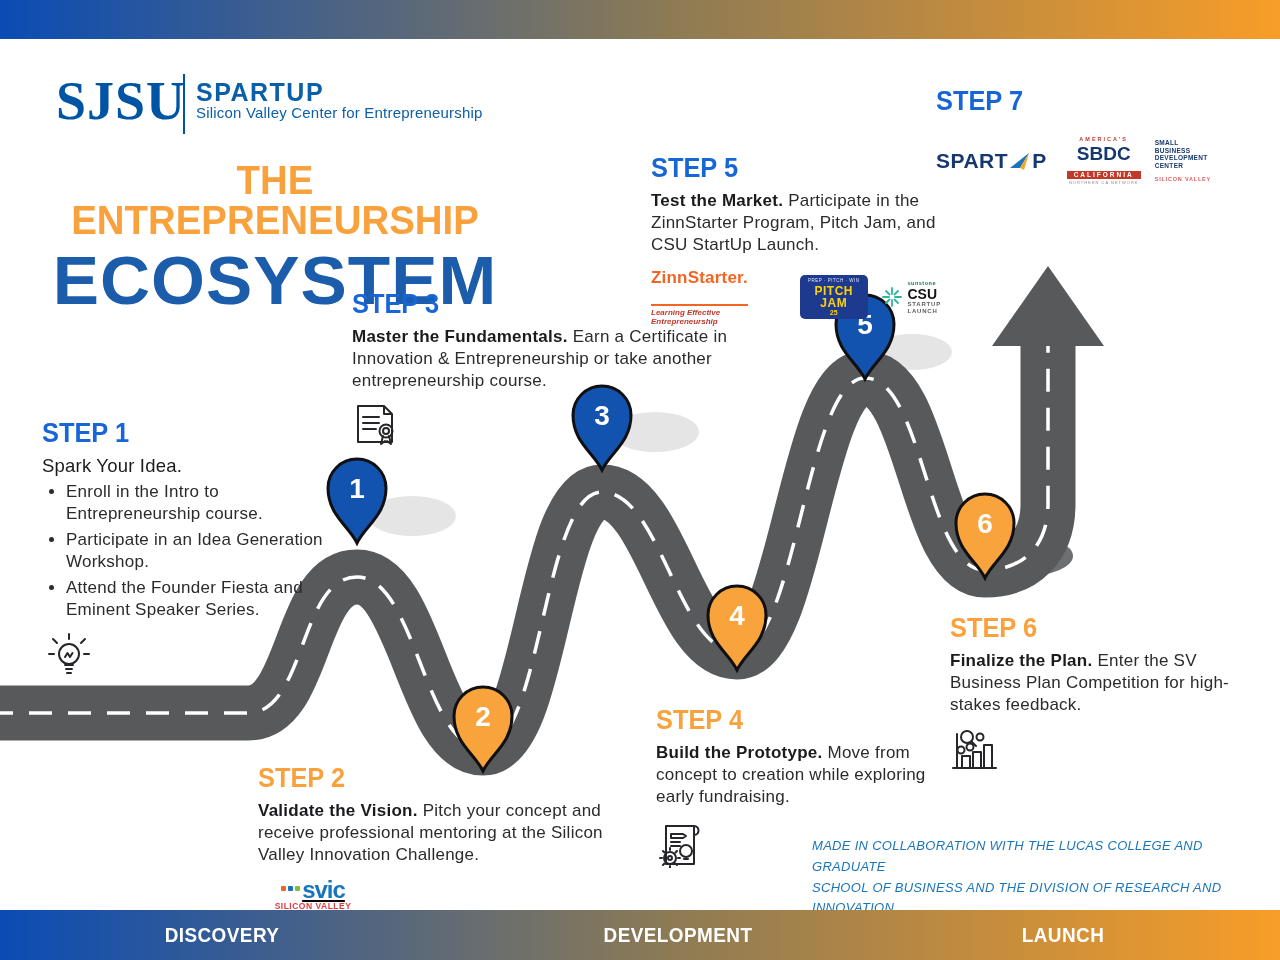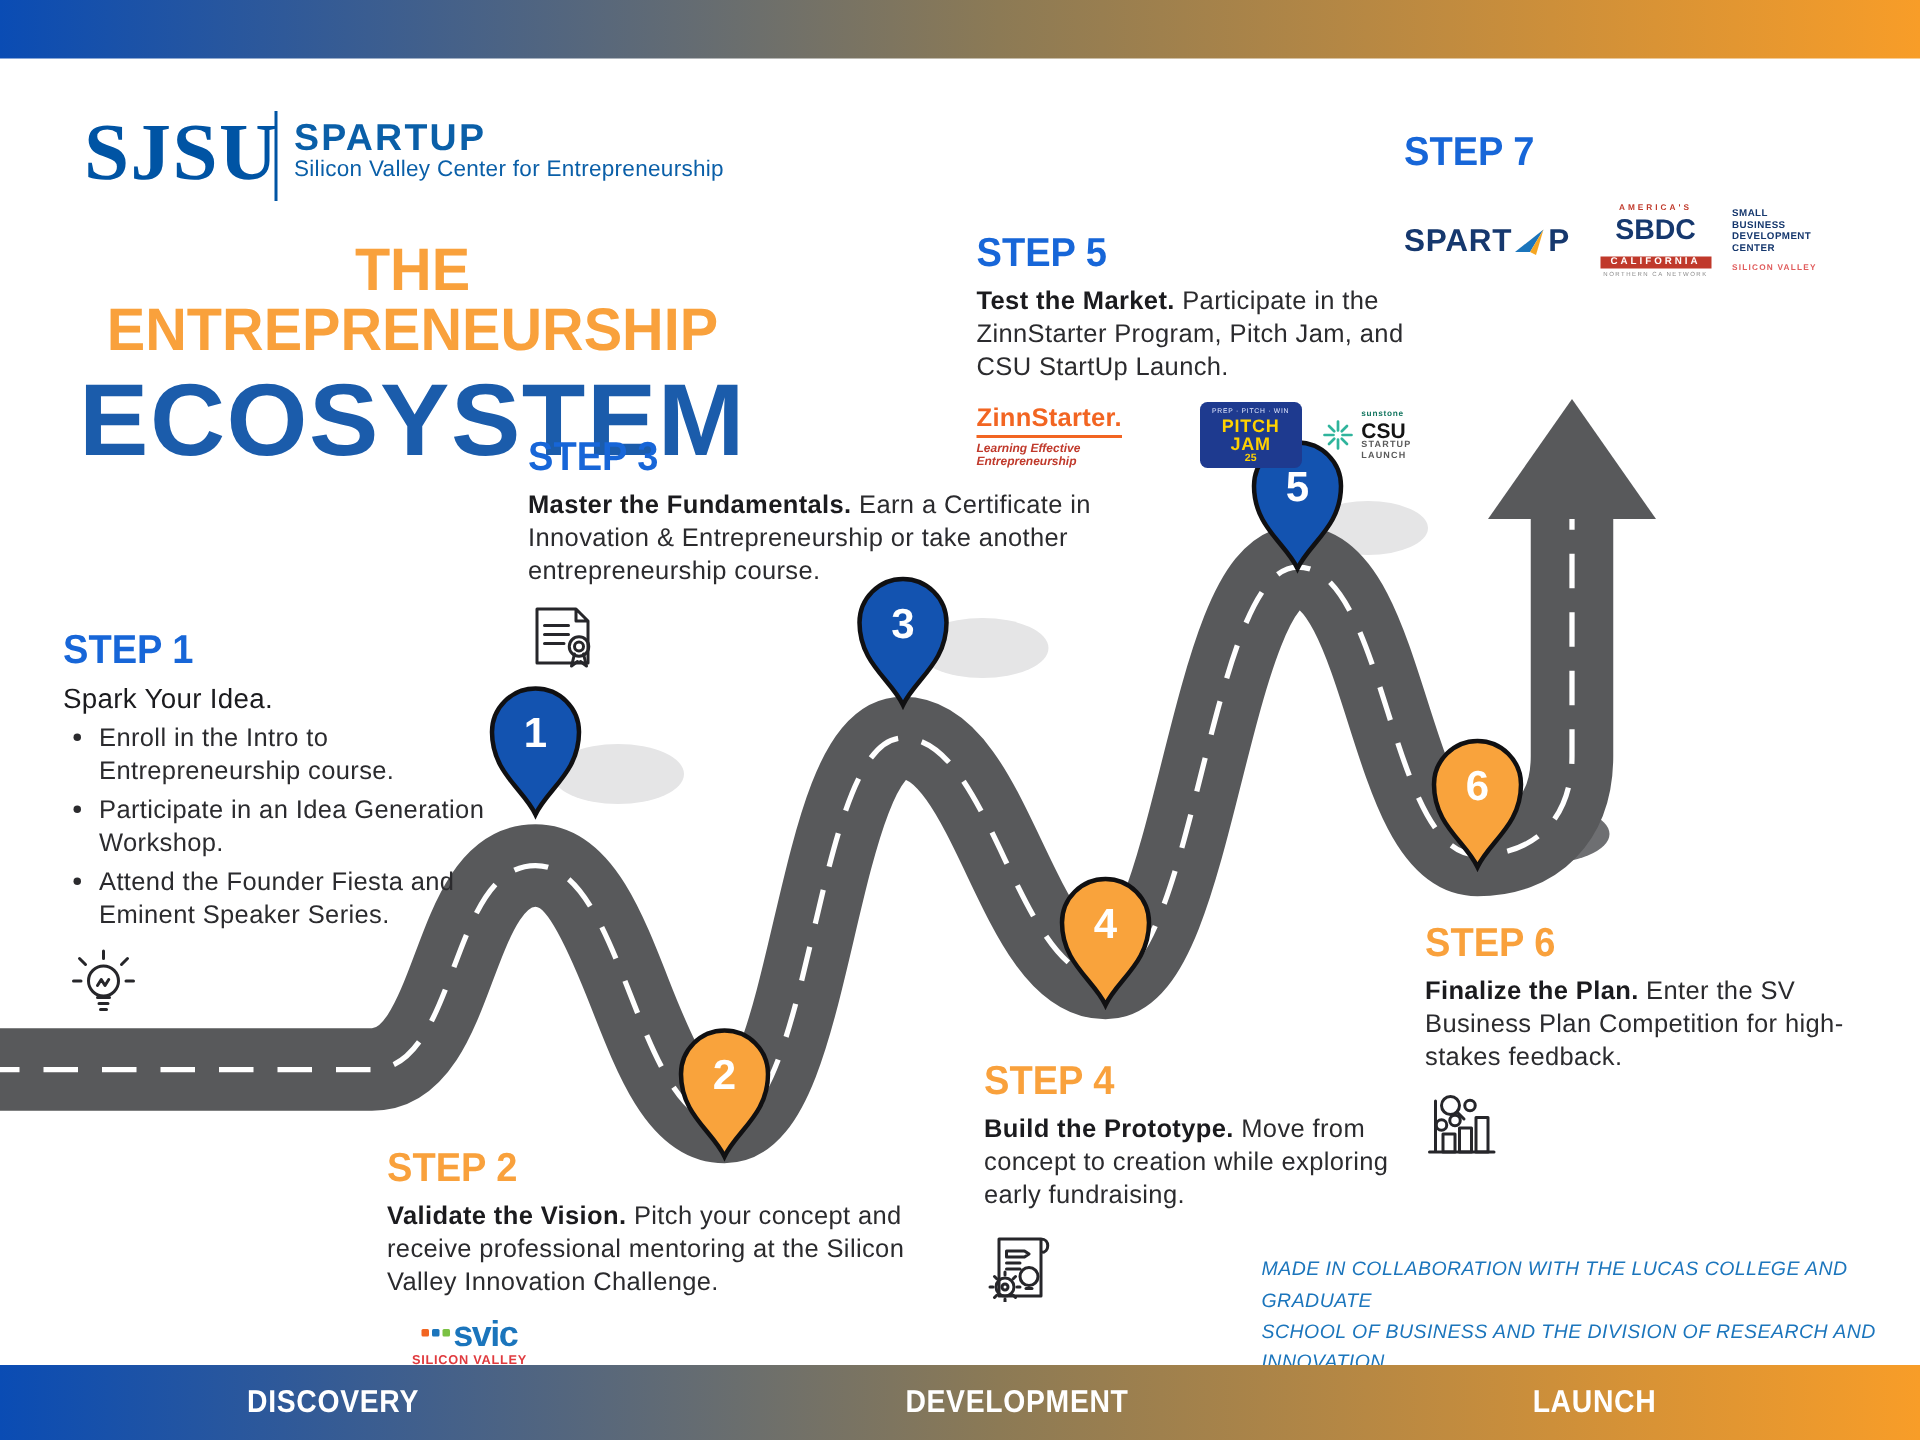"ZinnStarter." .zinn-name { padding-bottom: 1px -> 16px }
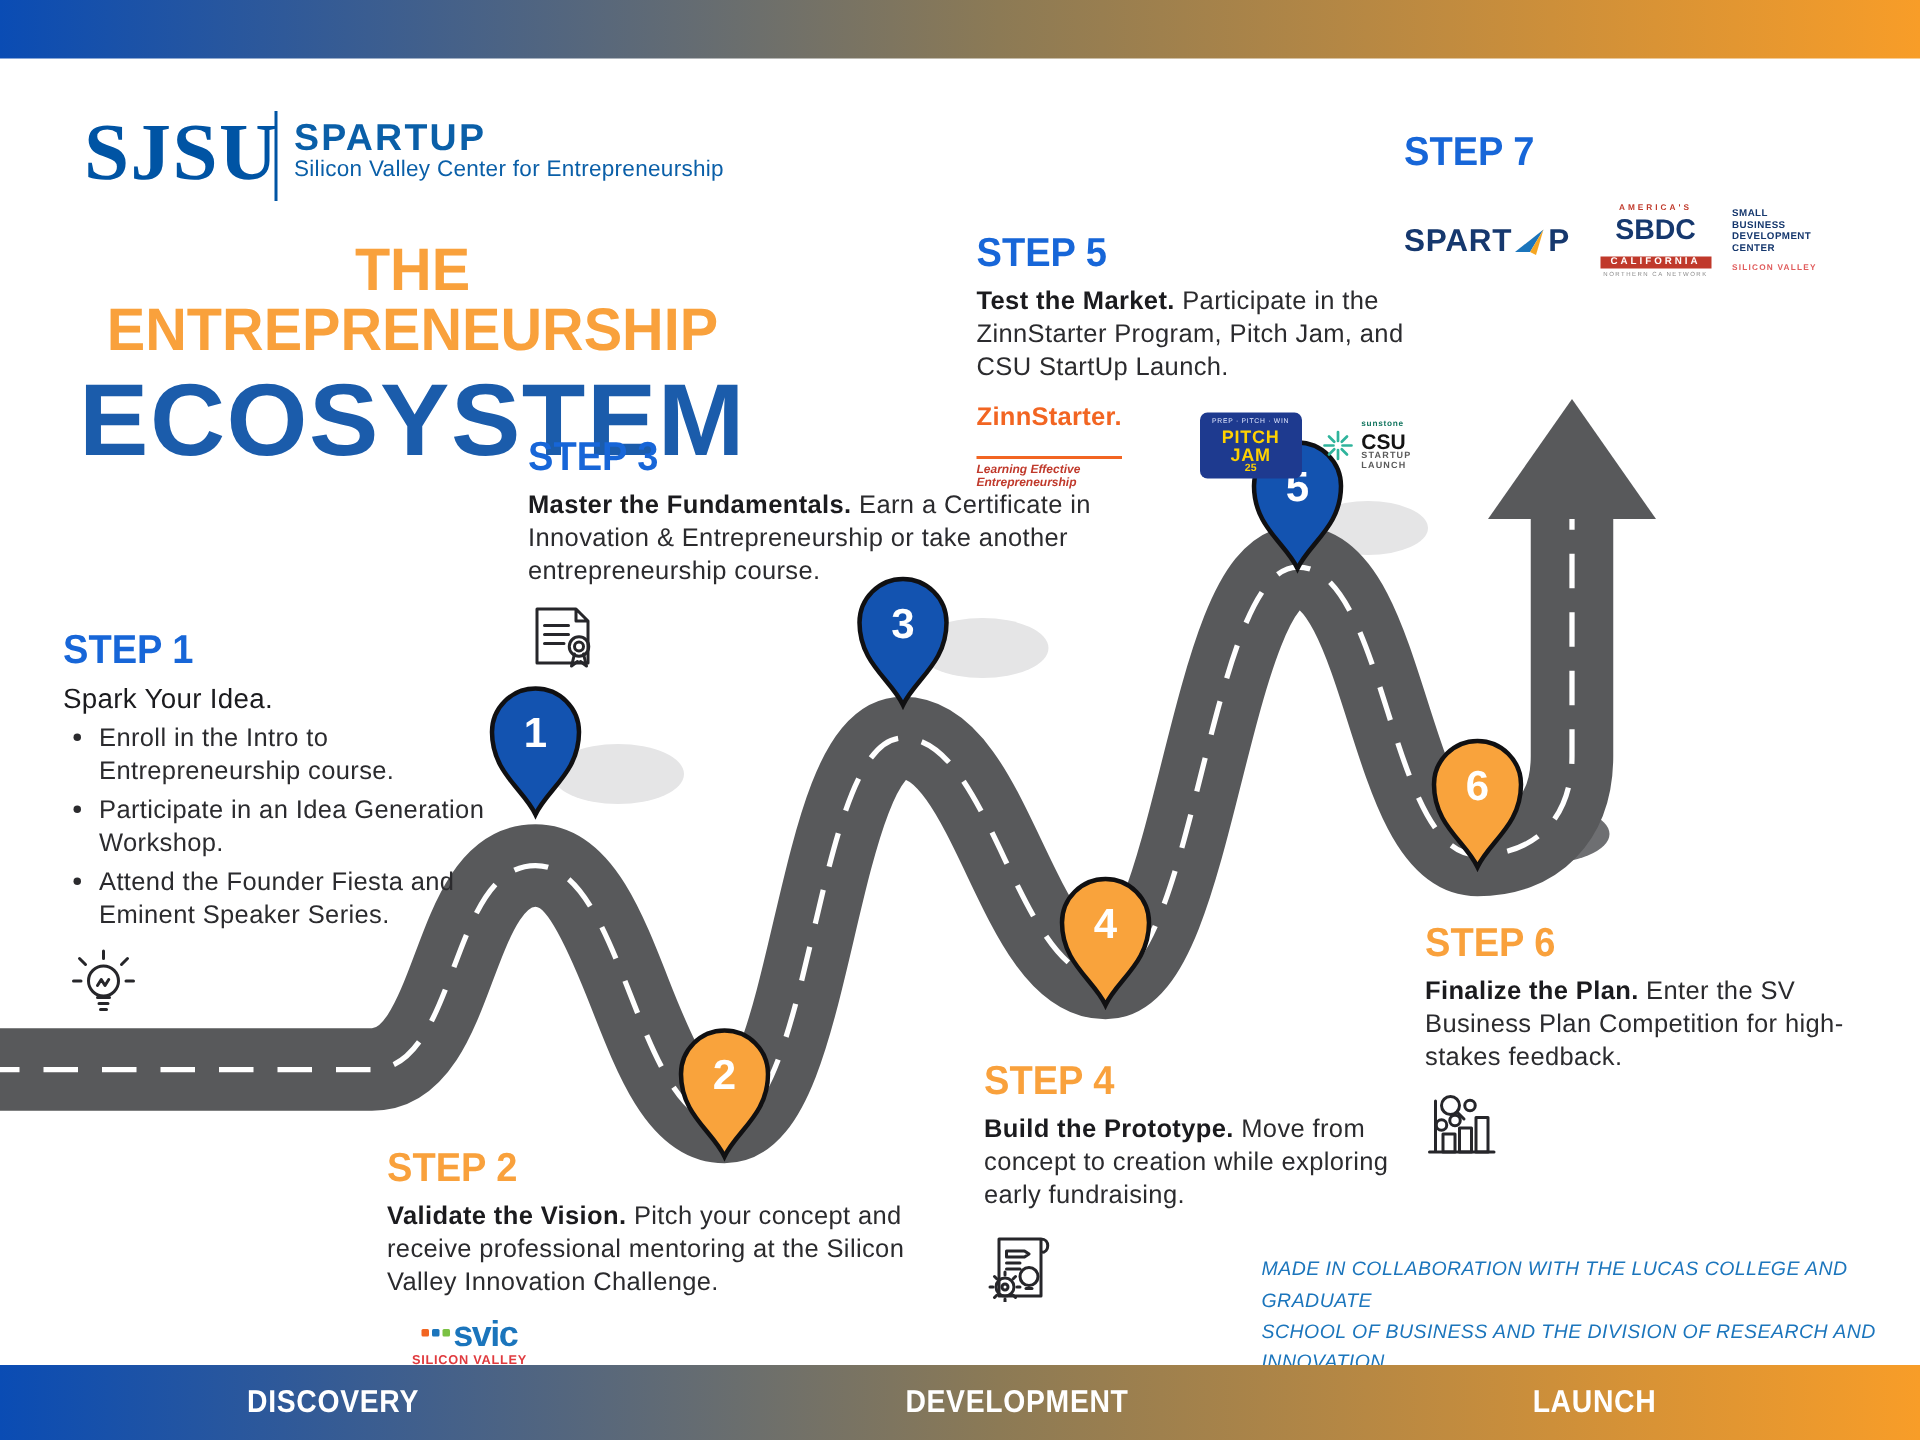"MADE IN COLLABORATION WITH THE" .credit { left: 841px -> 812px }
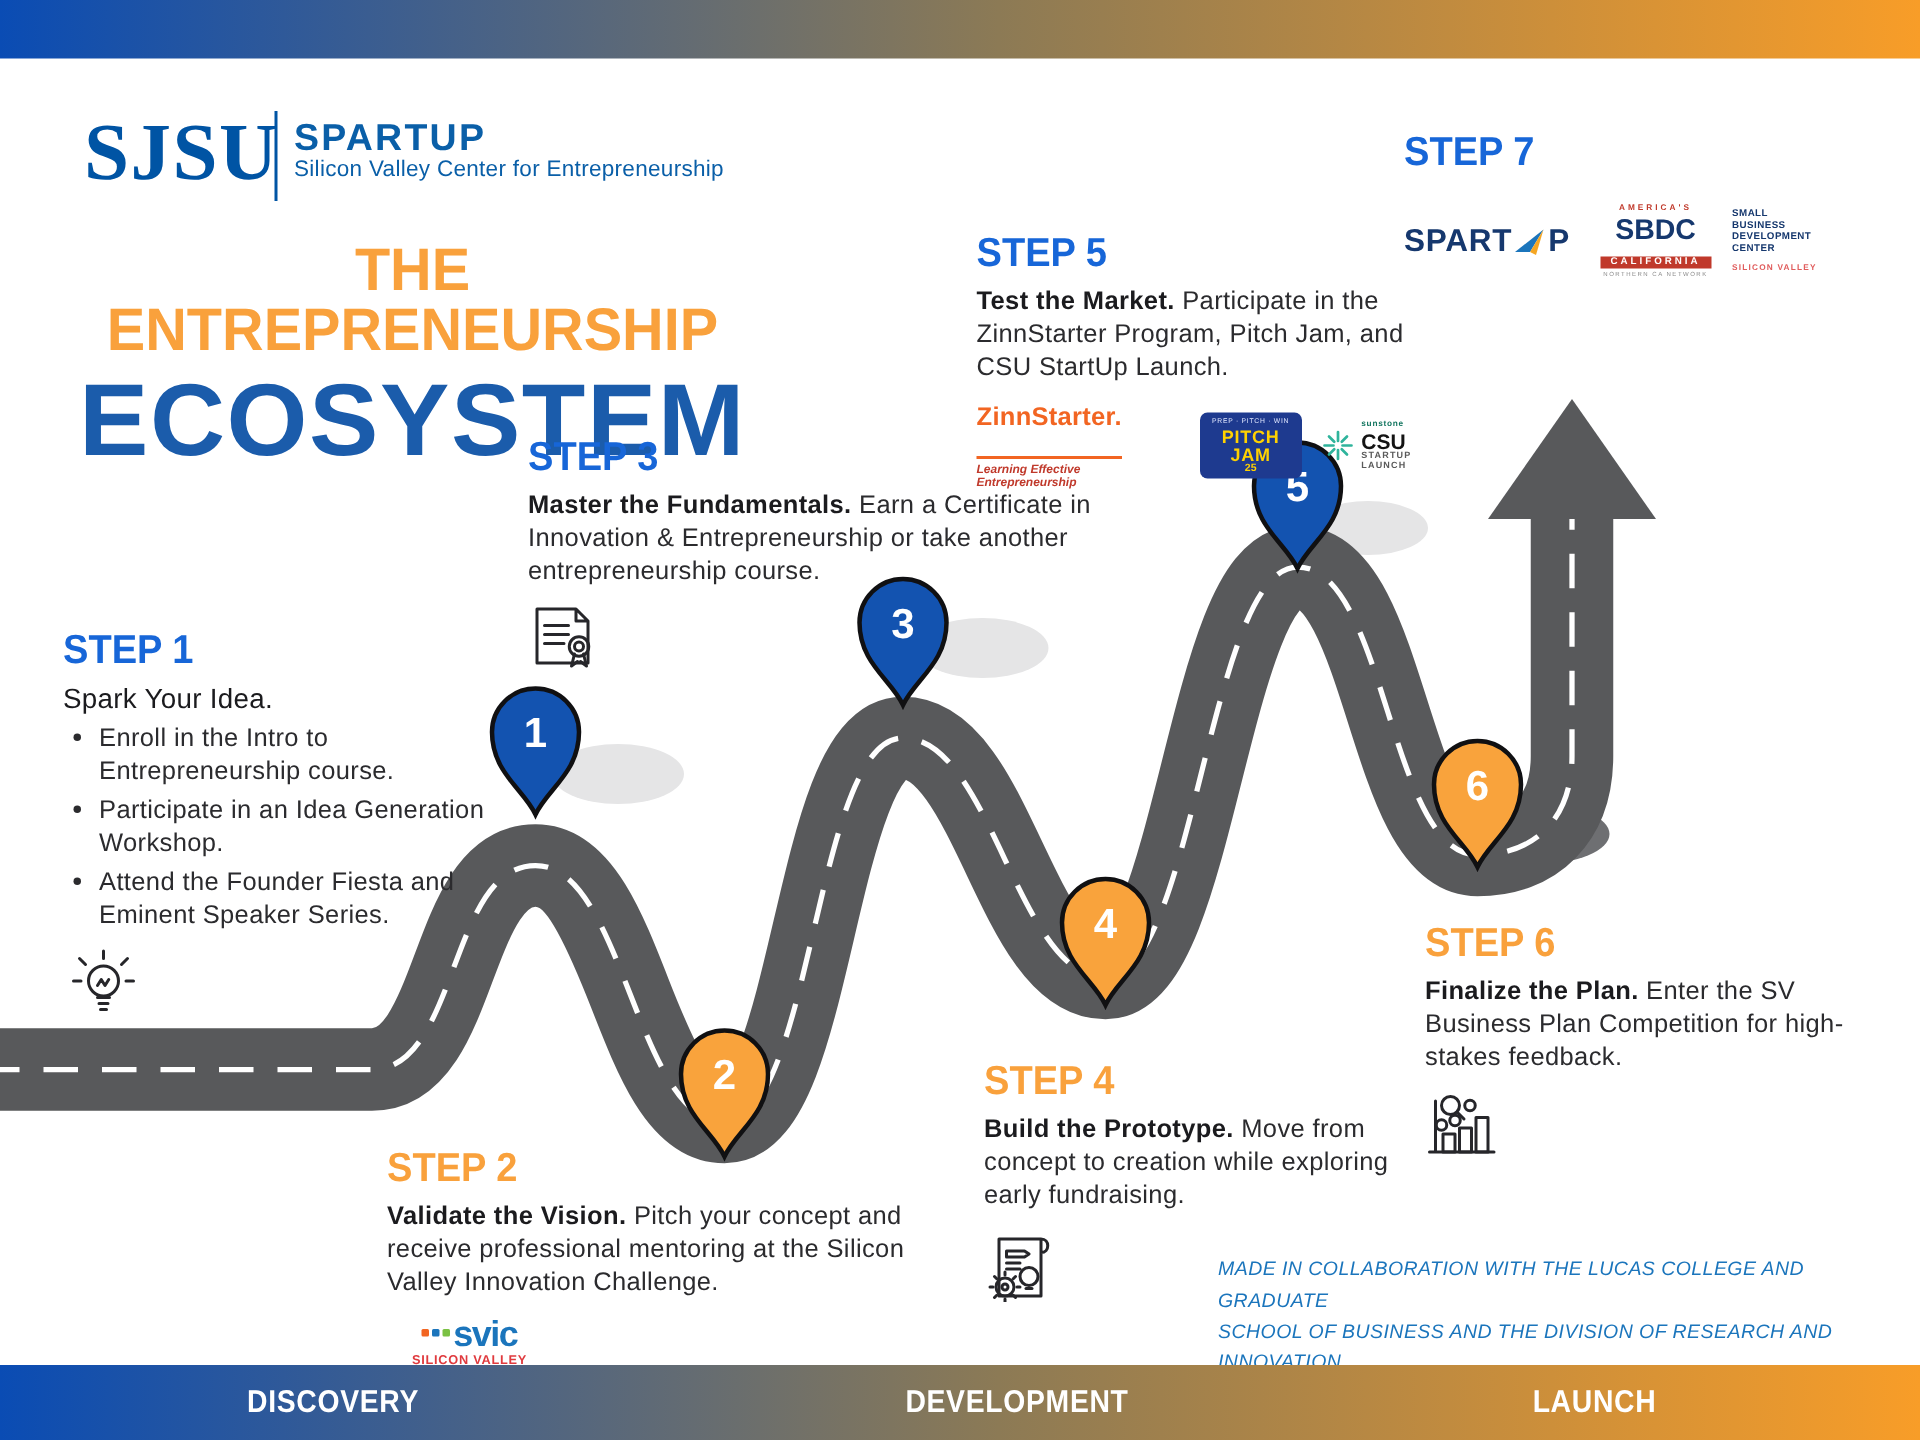"svic" .svic-top { text-decoration: none -> underline }
